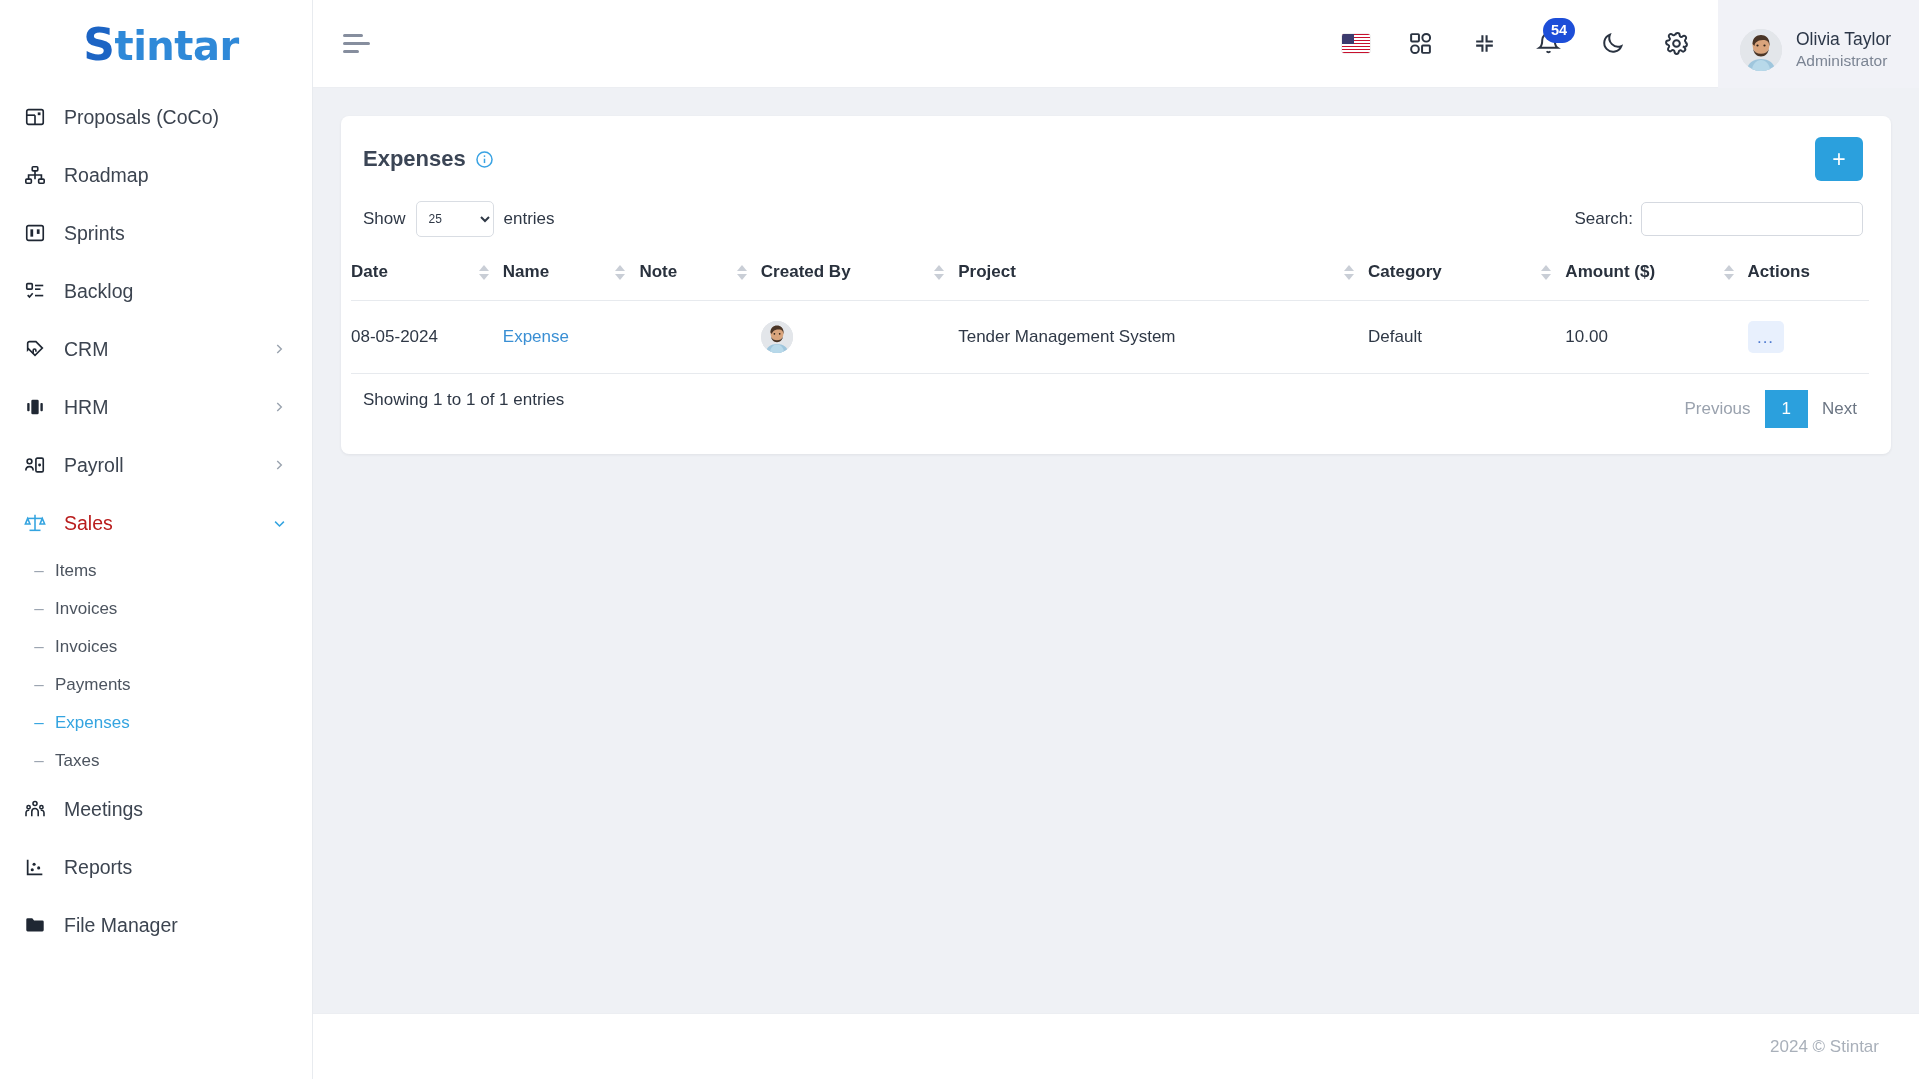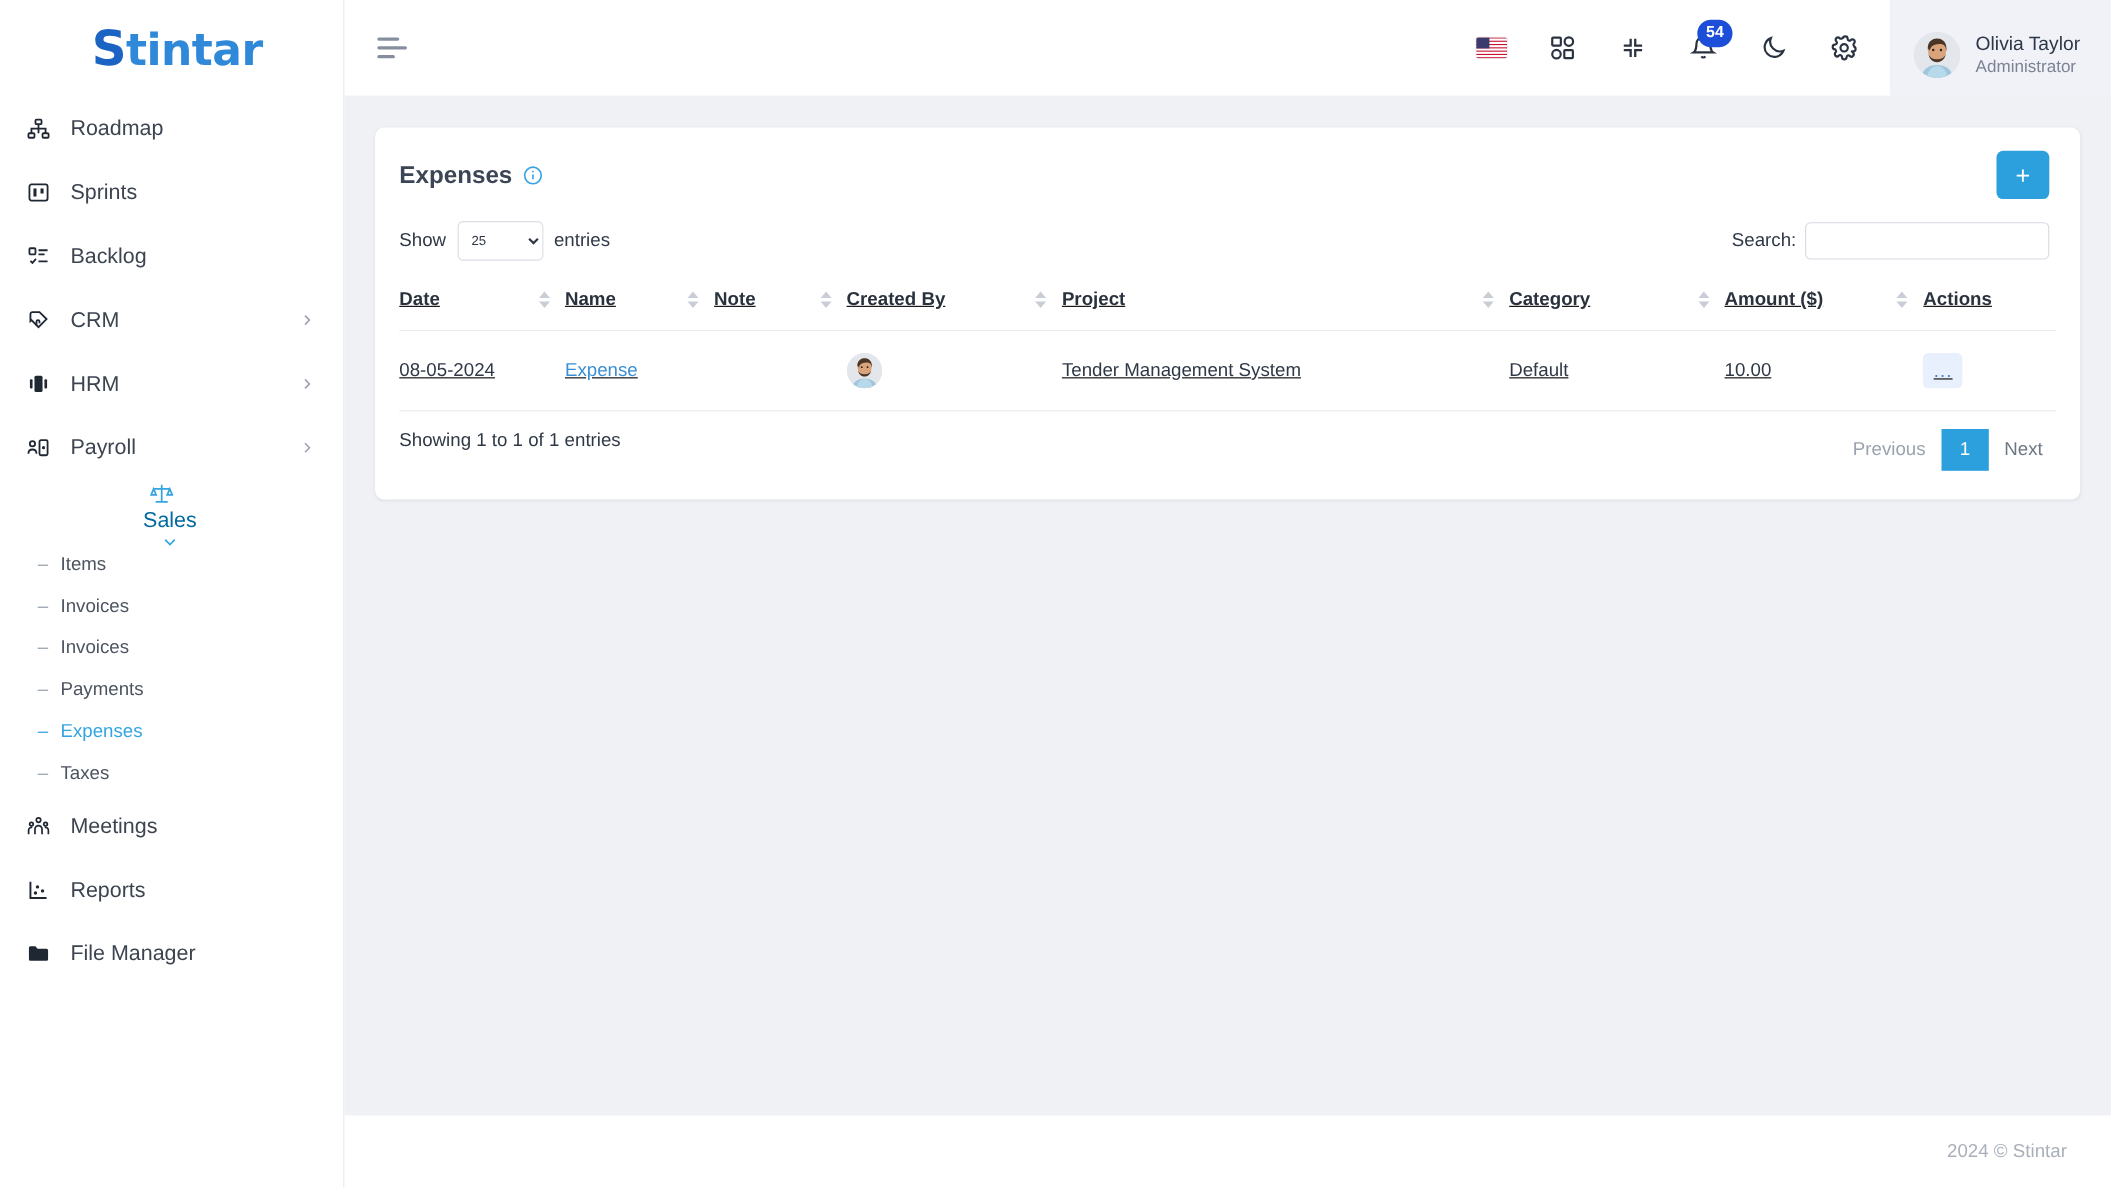"Proposals (CoCo)" li.nav-item { html: none -> <li> <span> <svg> <rect></rect> <line></line> <line></line> <rect></rect> </svg> </span> <span>Proposals (CoCo)</span> </li> }
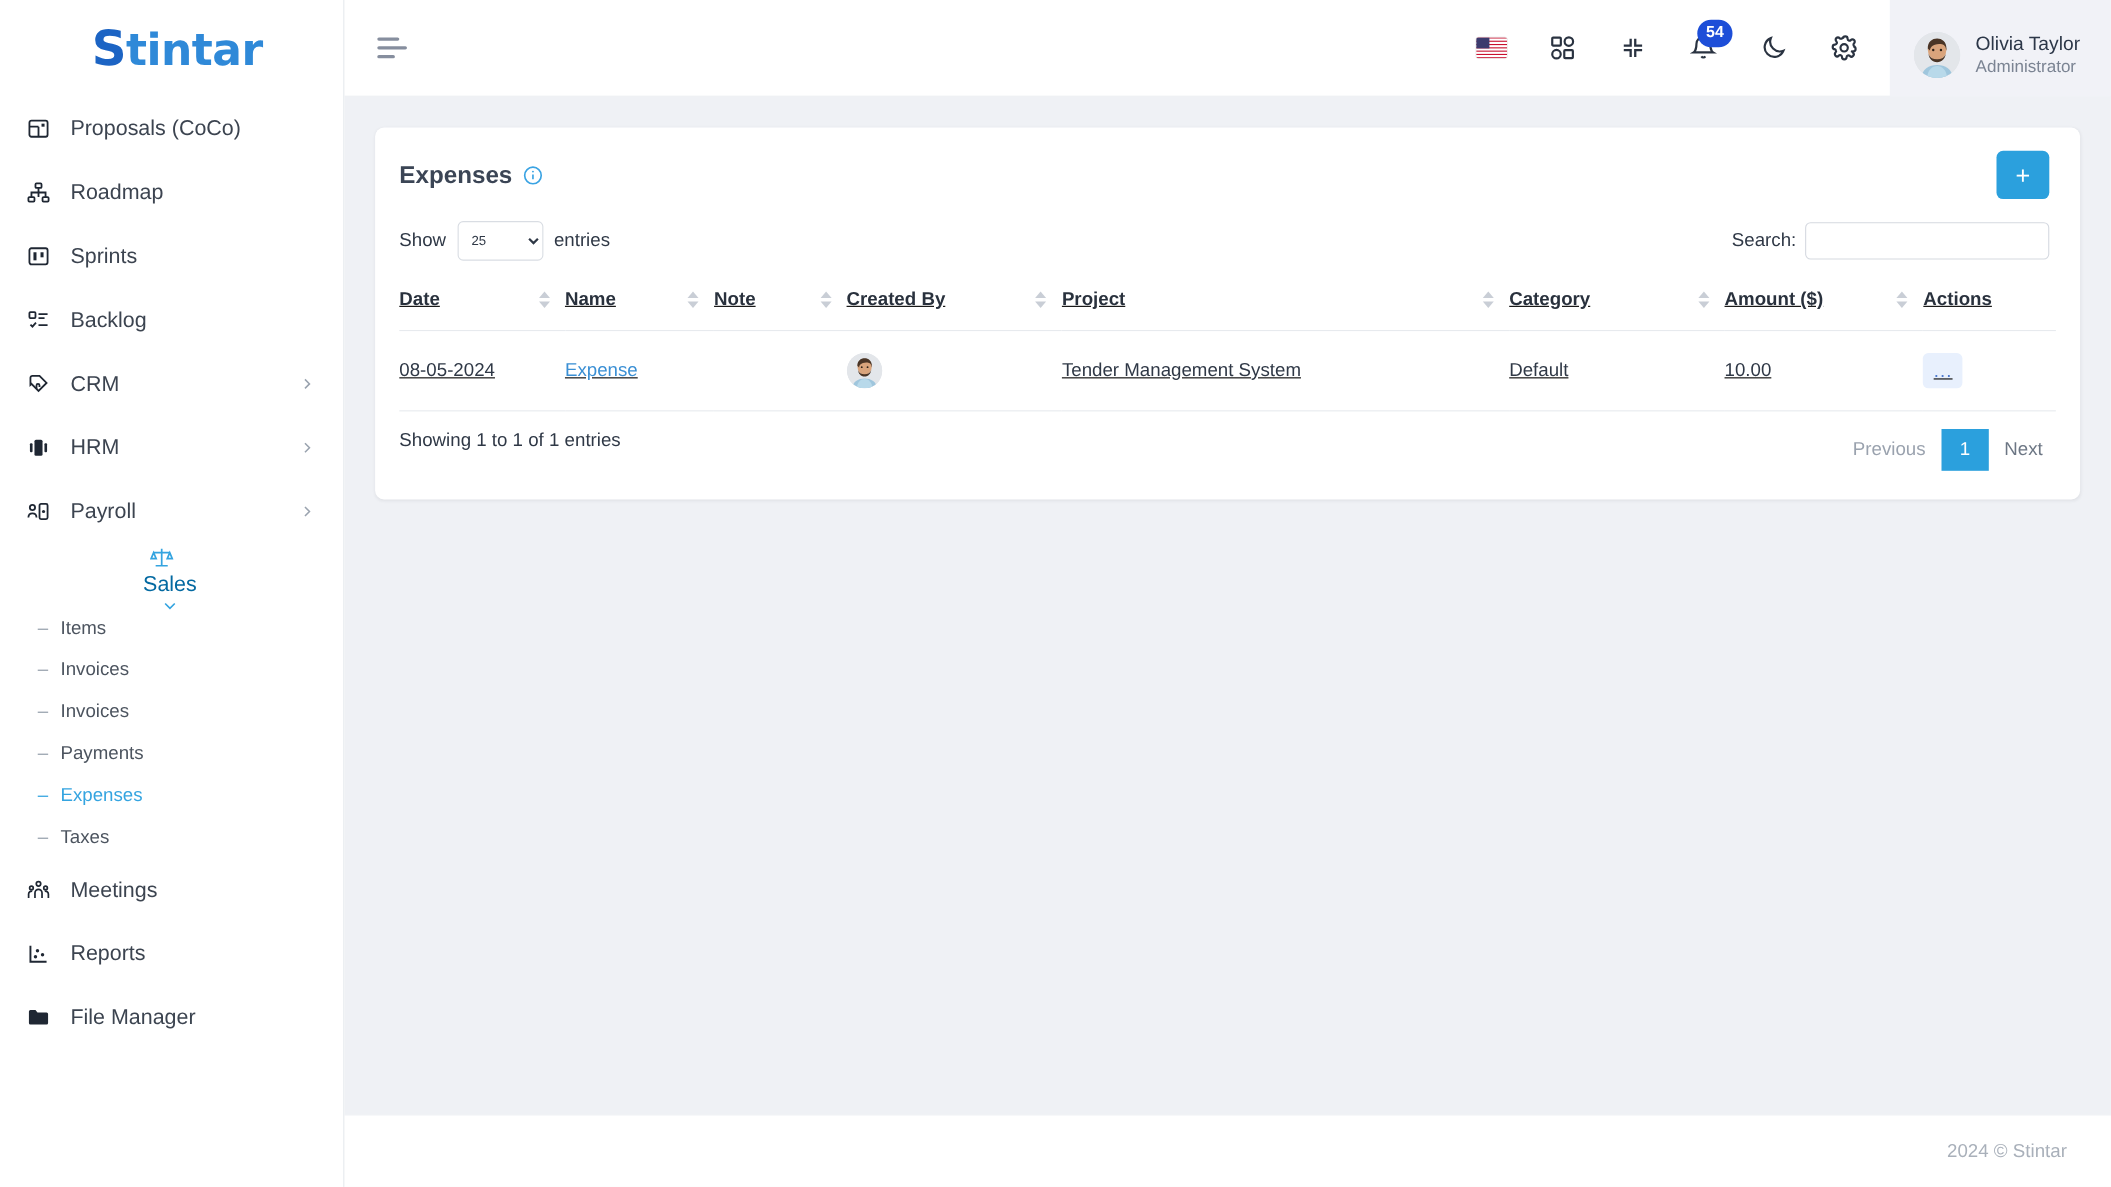"Date" #table-wrap { padding: 8px 22px 0 22px -> 8px 22px 0 10px; text-decoration: underline -> none }
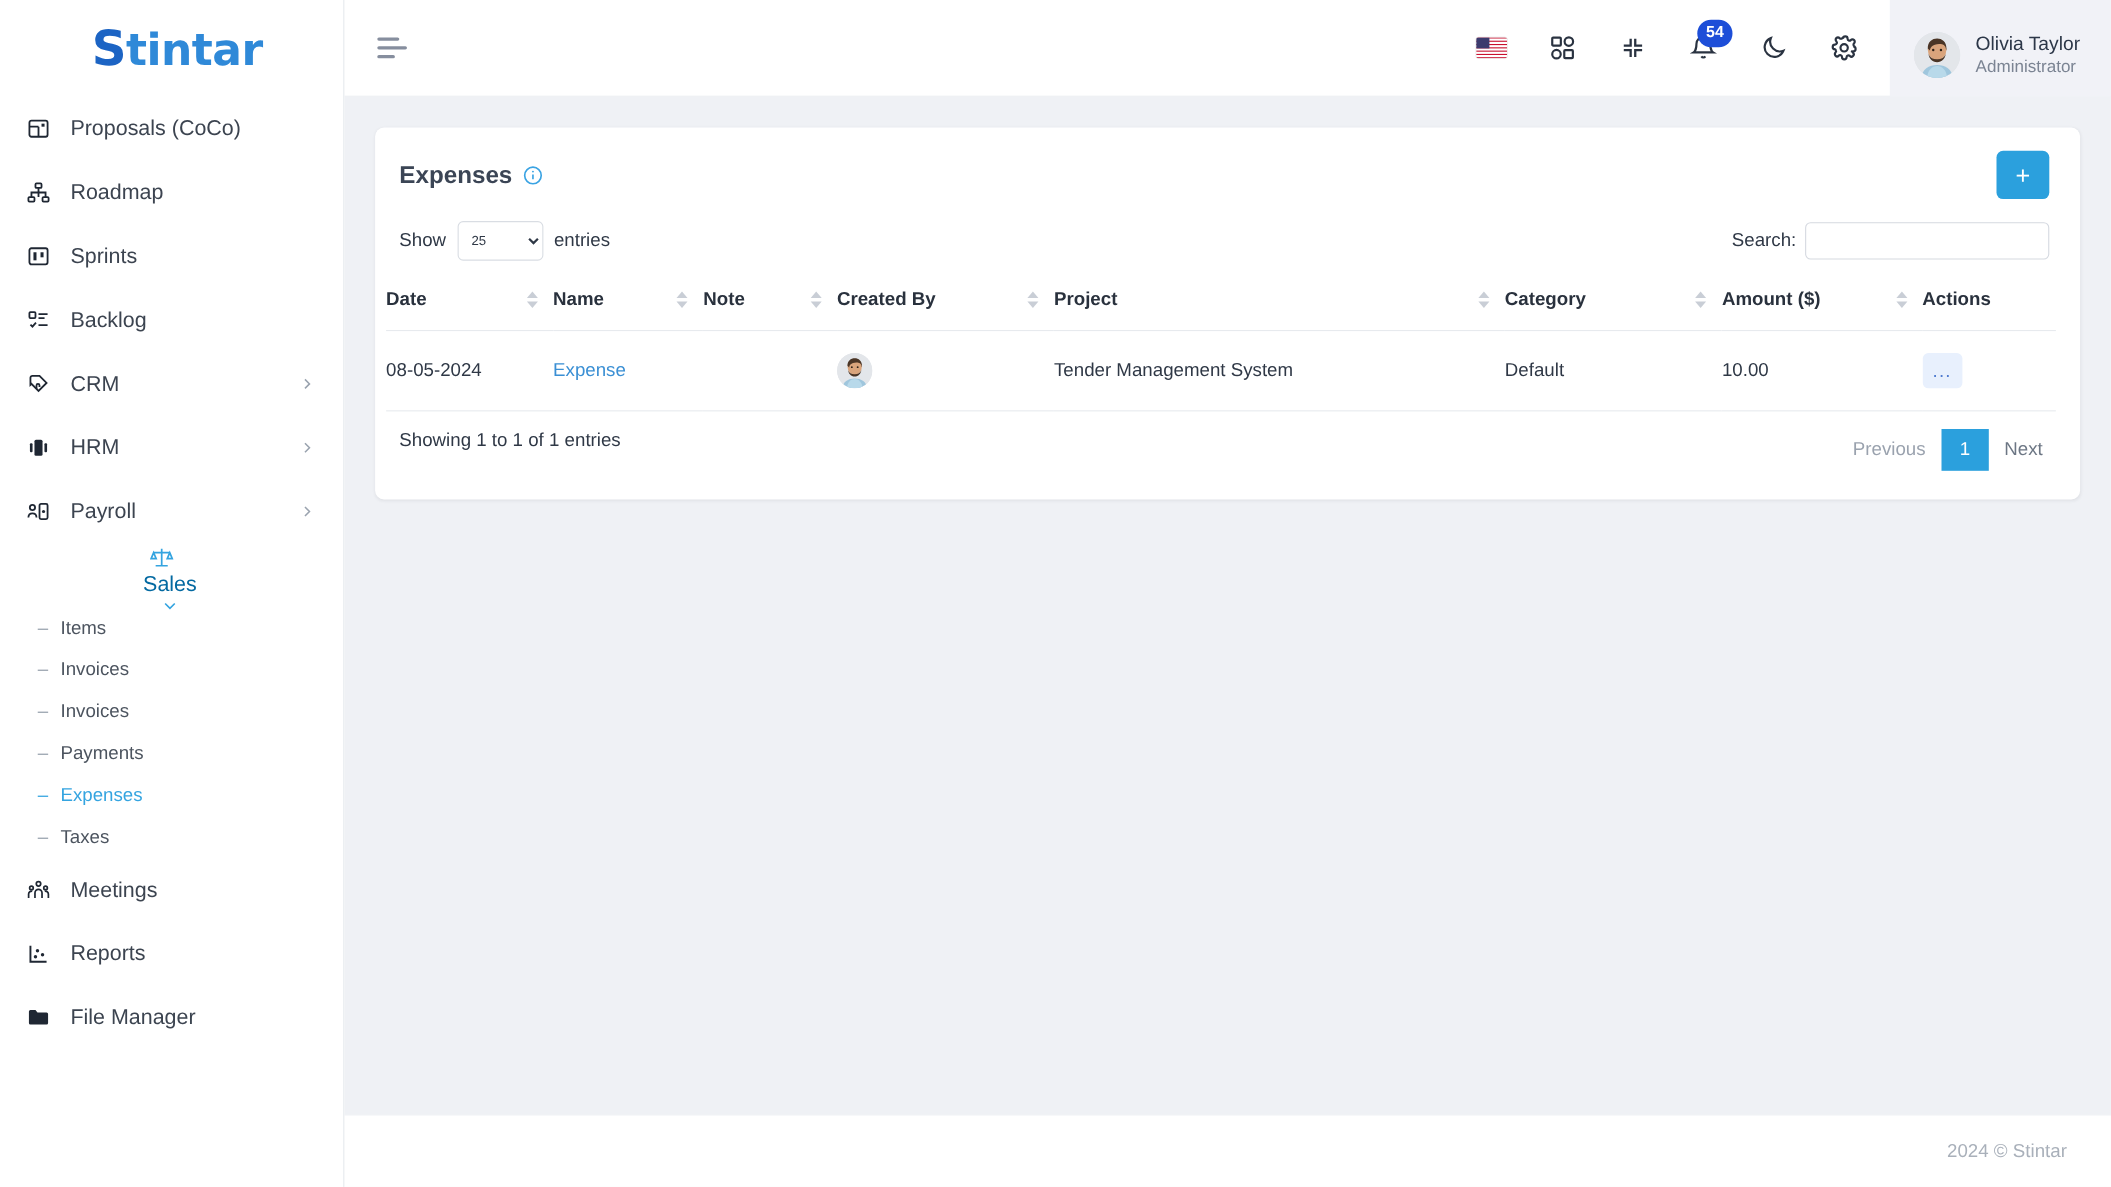"Sales" .nav-item.active { color: #0369a1 -> #b91c1c; flex-direction: column -> none }
